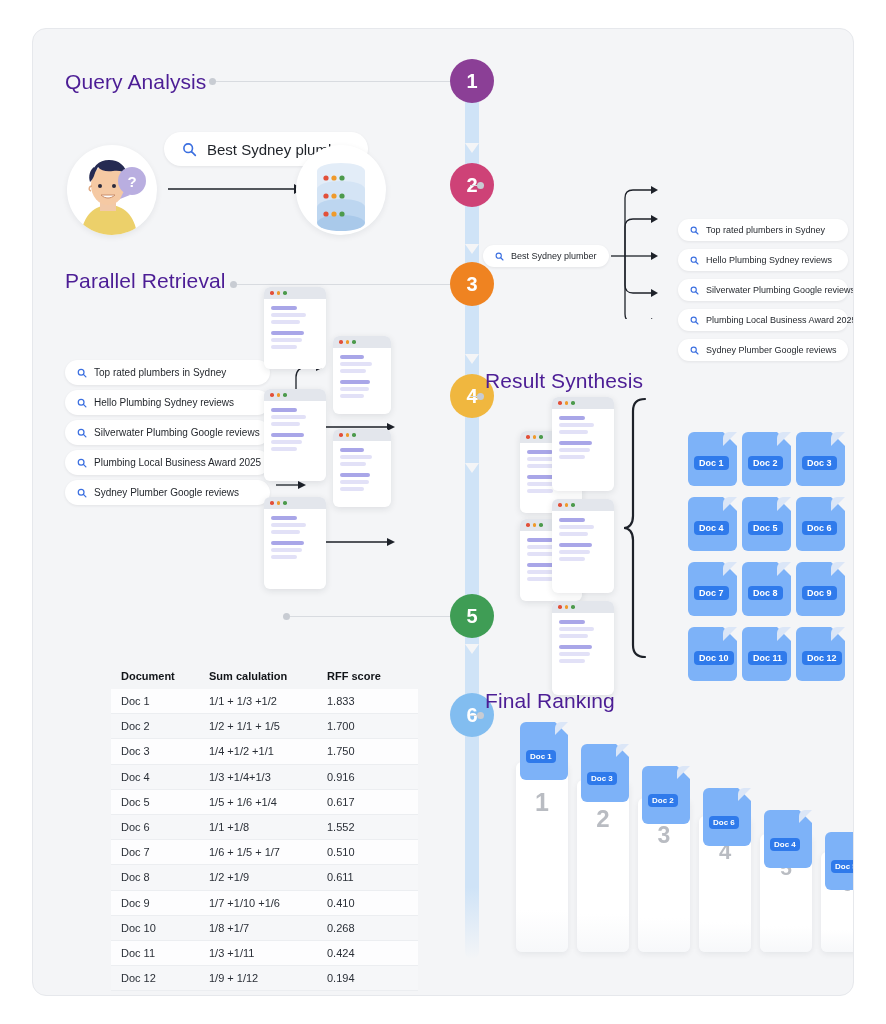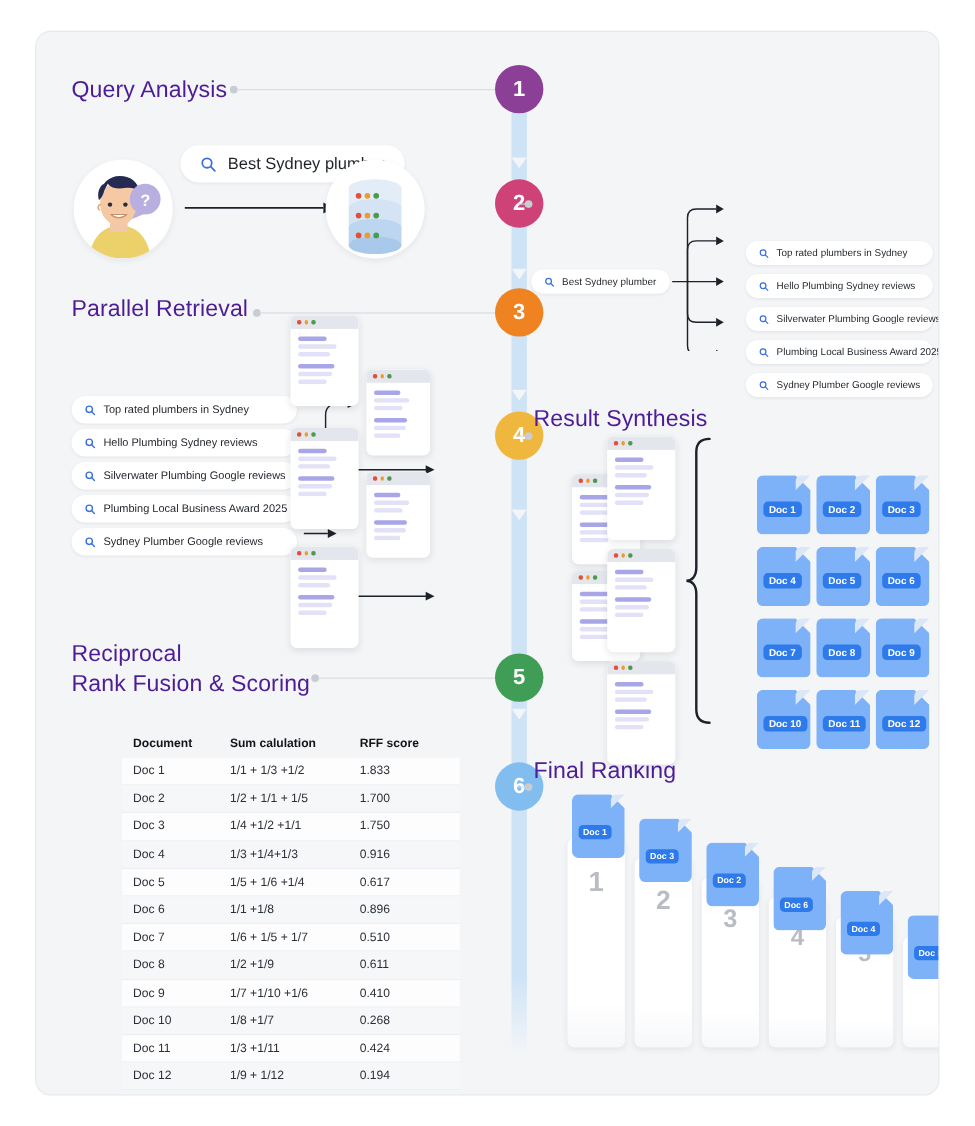"Reciprocal" div.sect-title { html: <div>Reciprocal Rank Fusion &amp; Scoring</div> -> none }
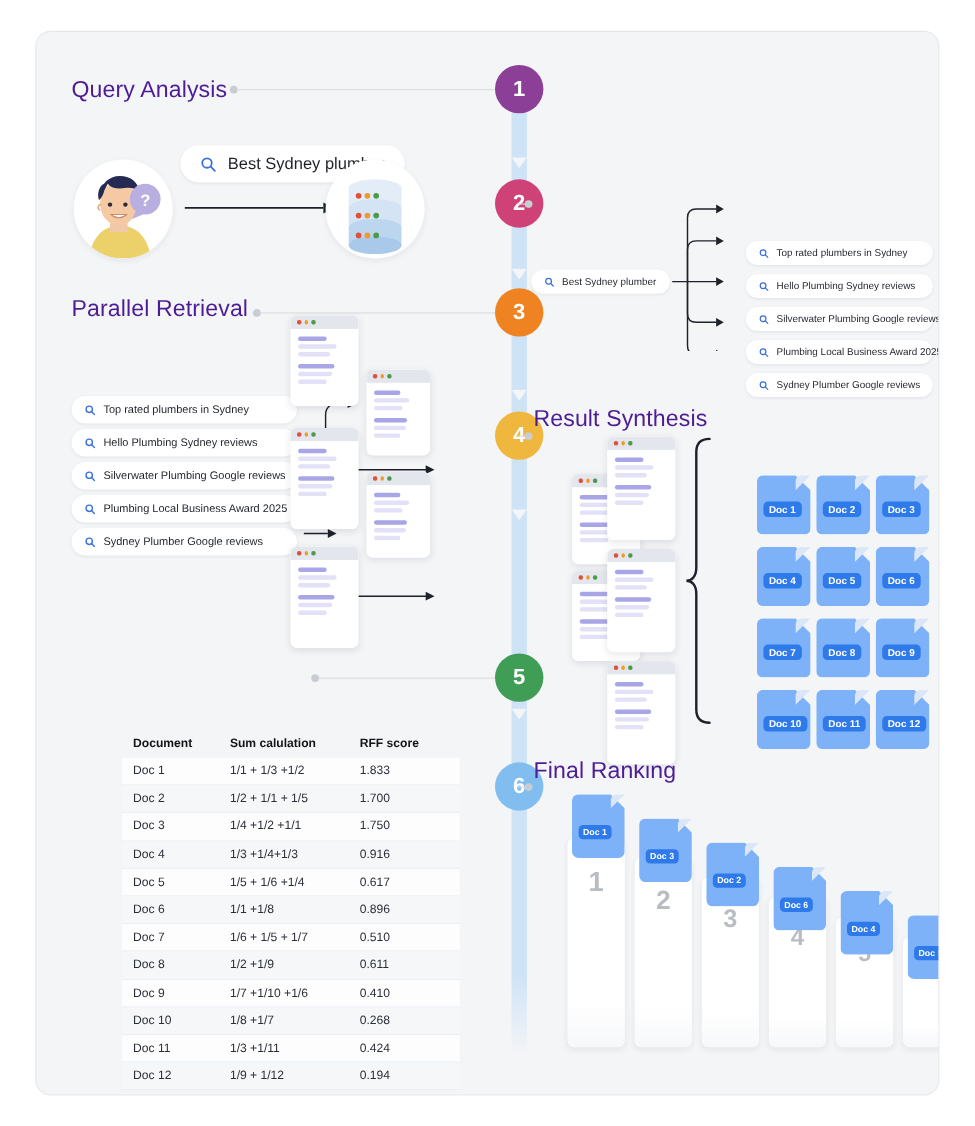"0.896" div.c2 { text: 0.896 -> 1.552 }
